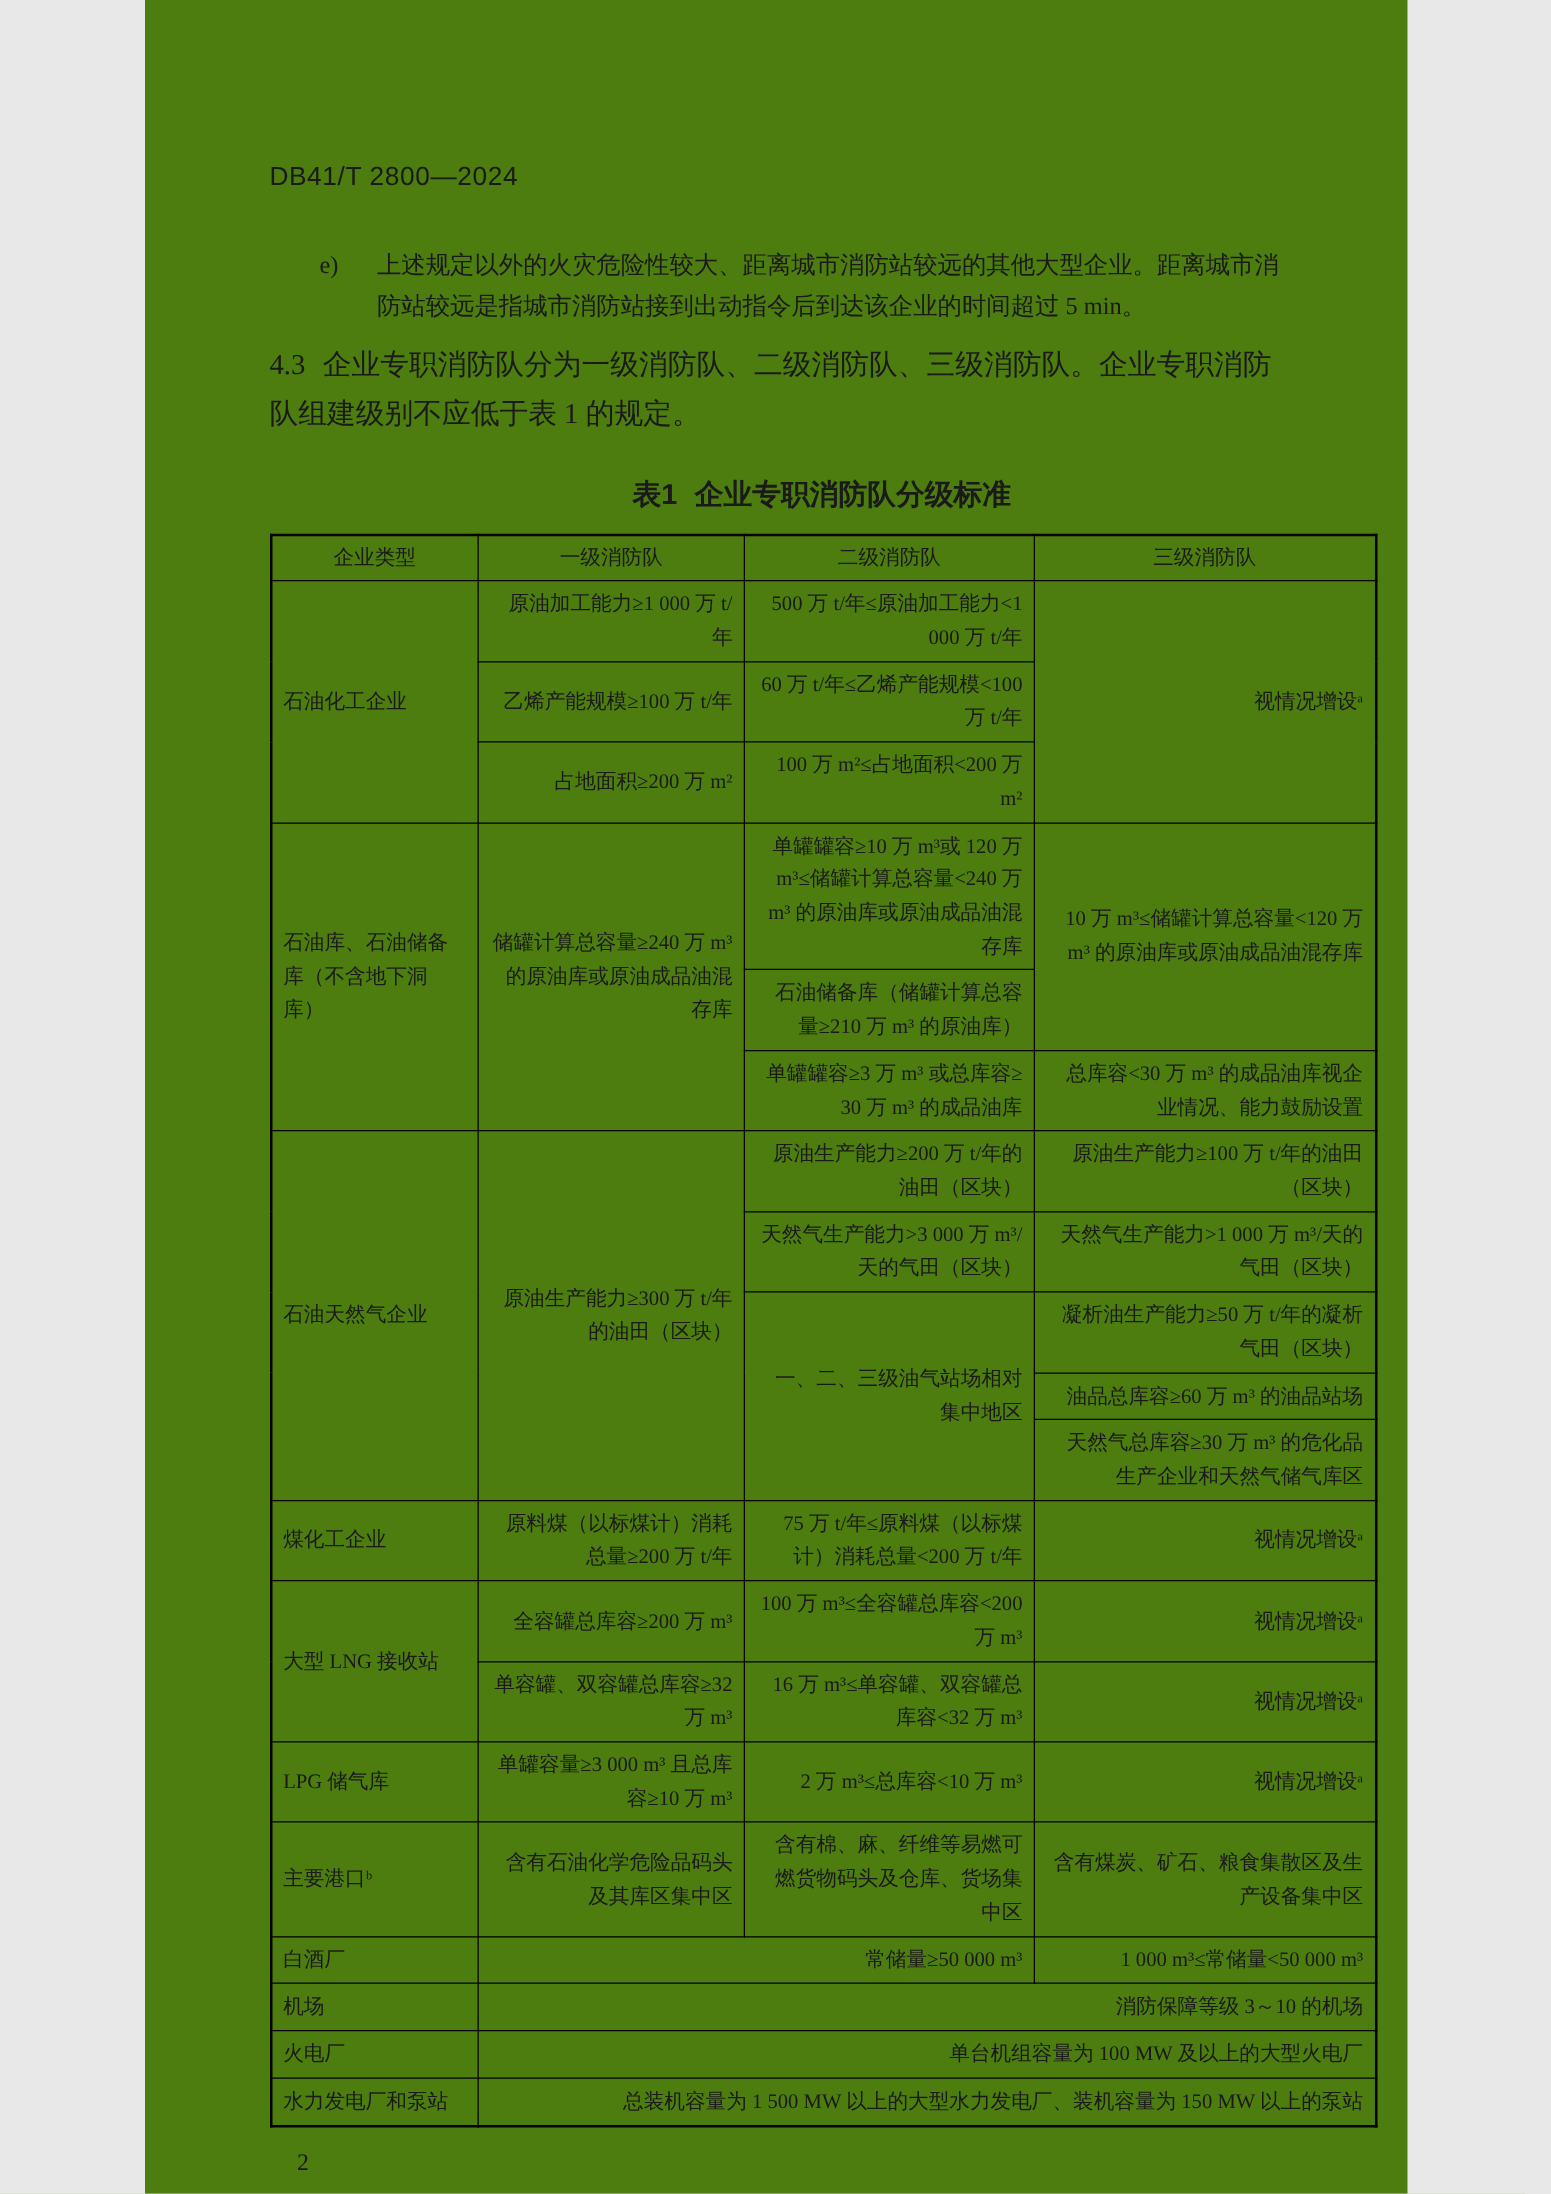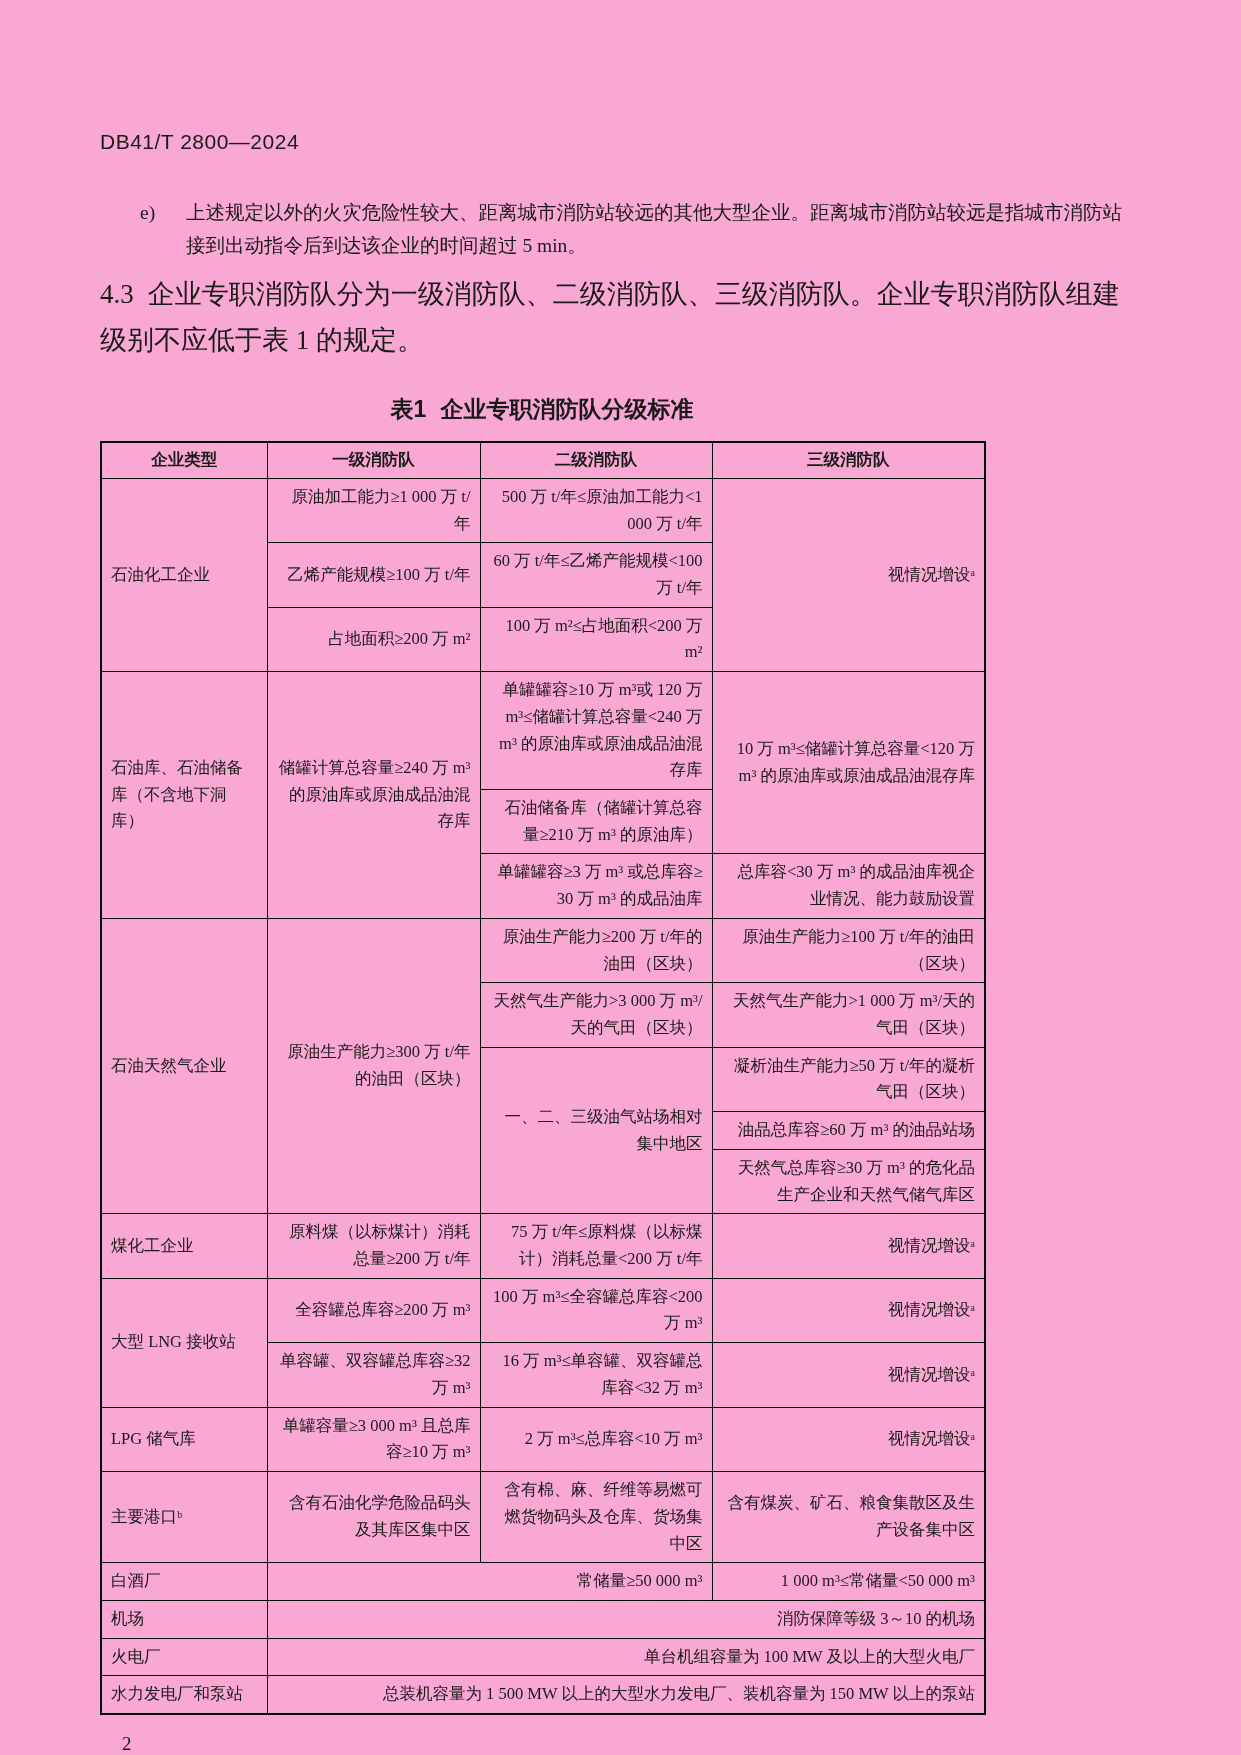"DB41/T 2800—2024" .page { background: #f9a8d4 -> #4d7c0f; width: 1241px -> 1010px }
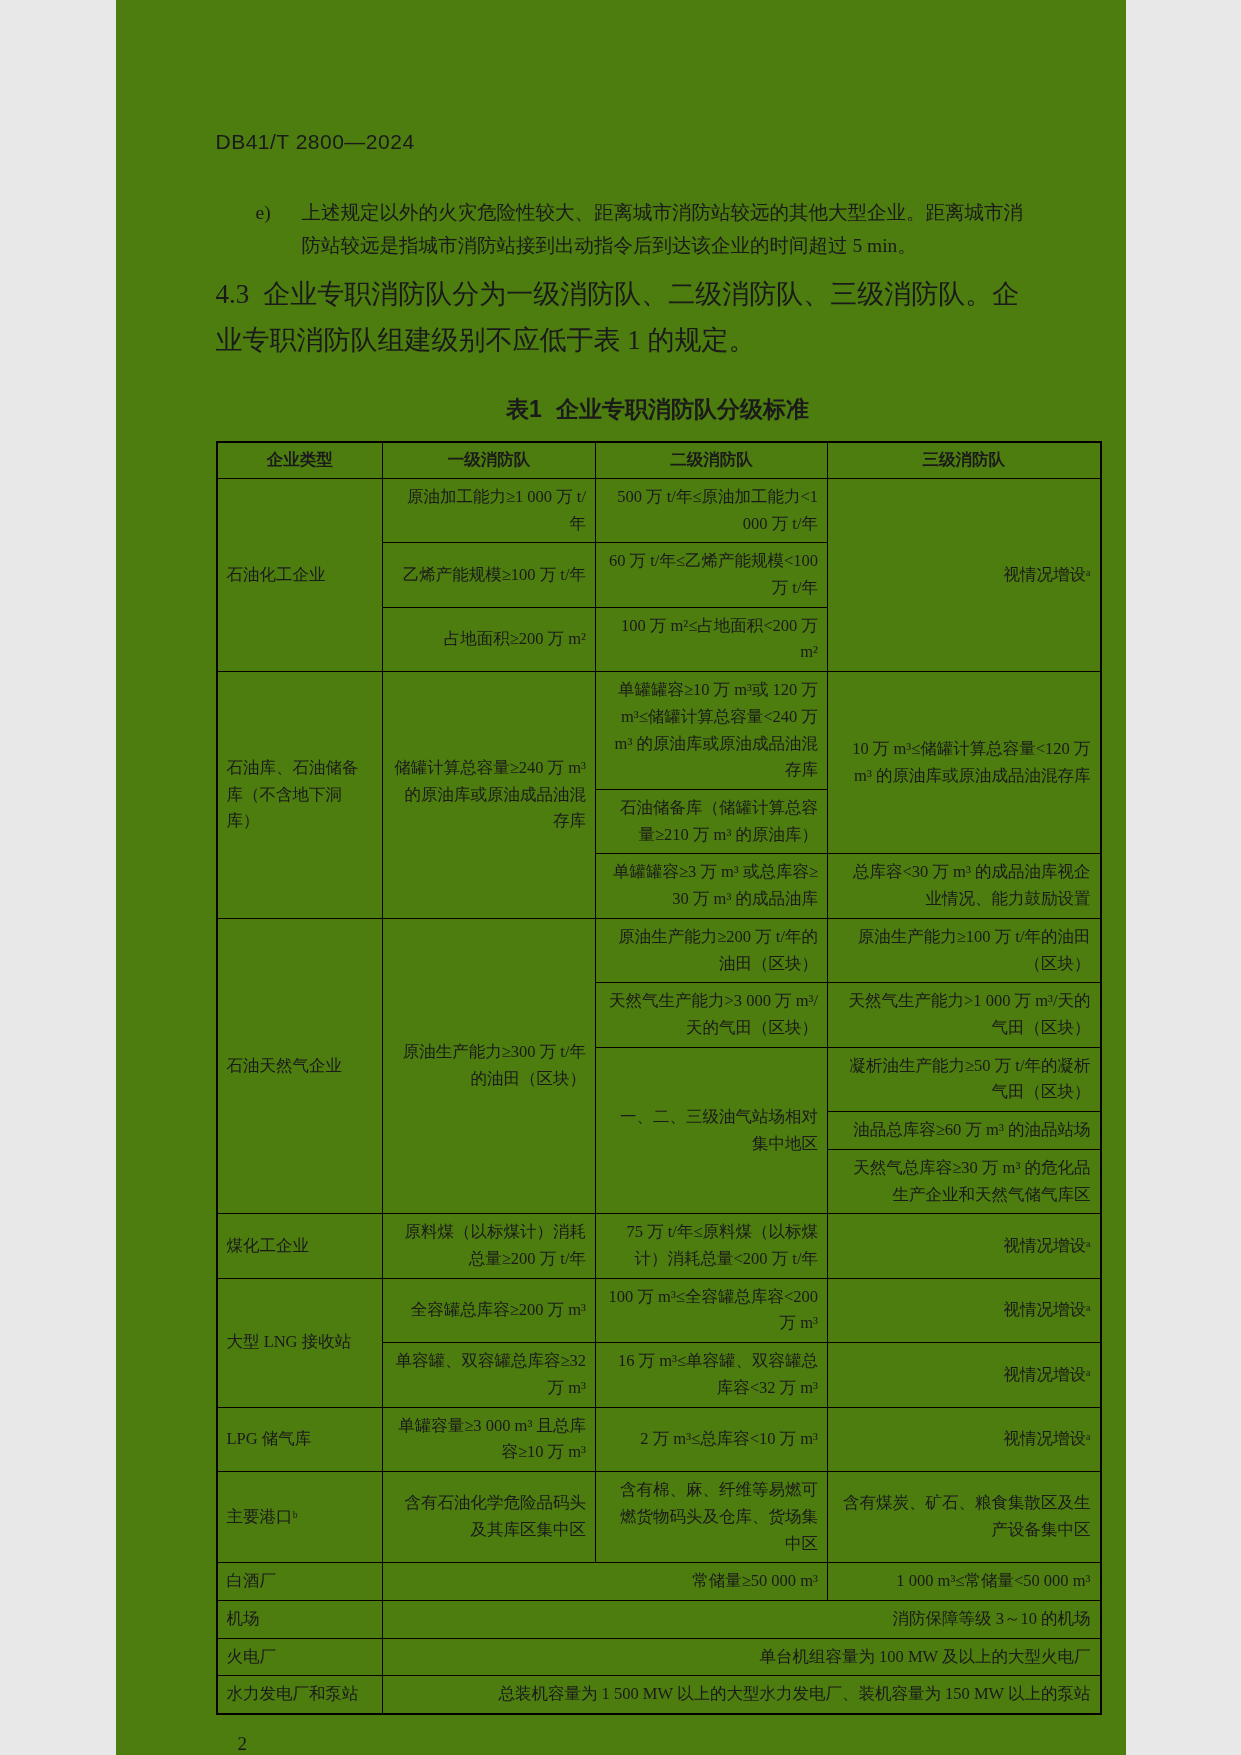"4.3" .clause { font-size: 27px -> 23px }
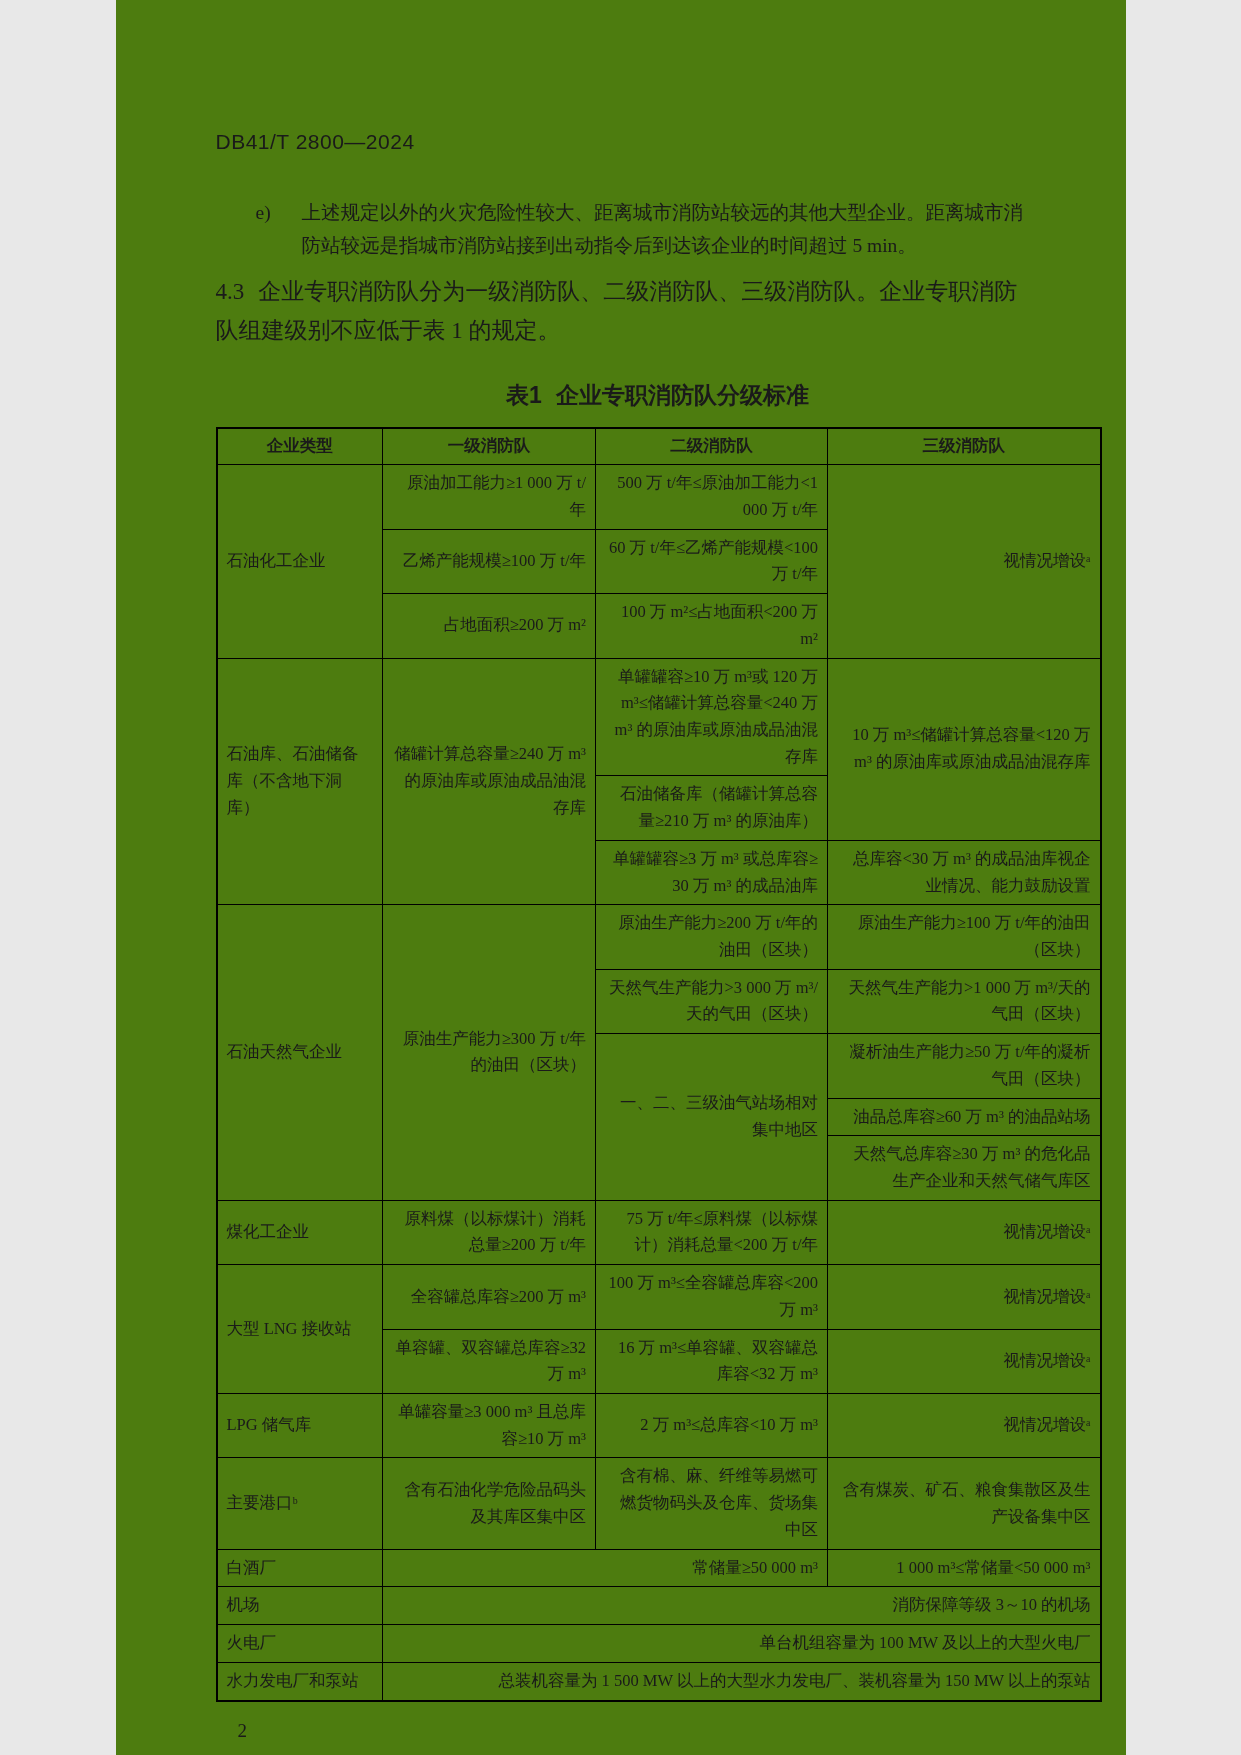"企业类型" table.std-table th { font-weight: bold -> normal }
